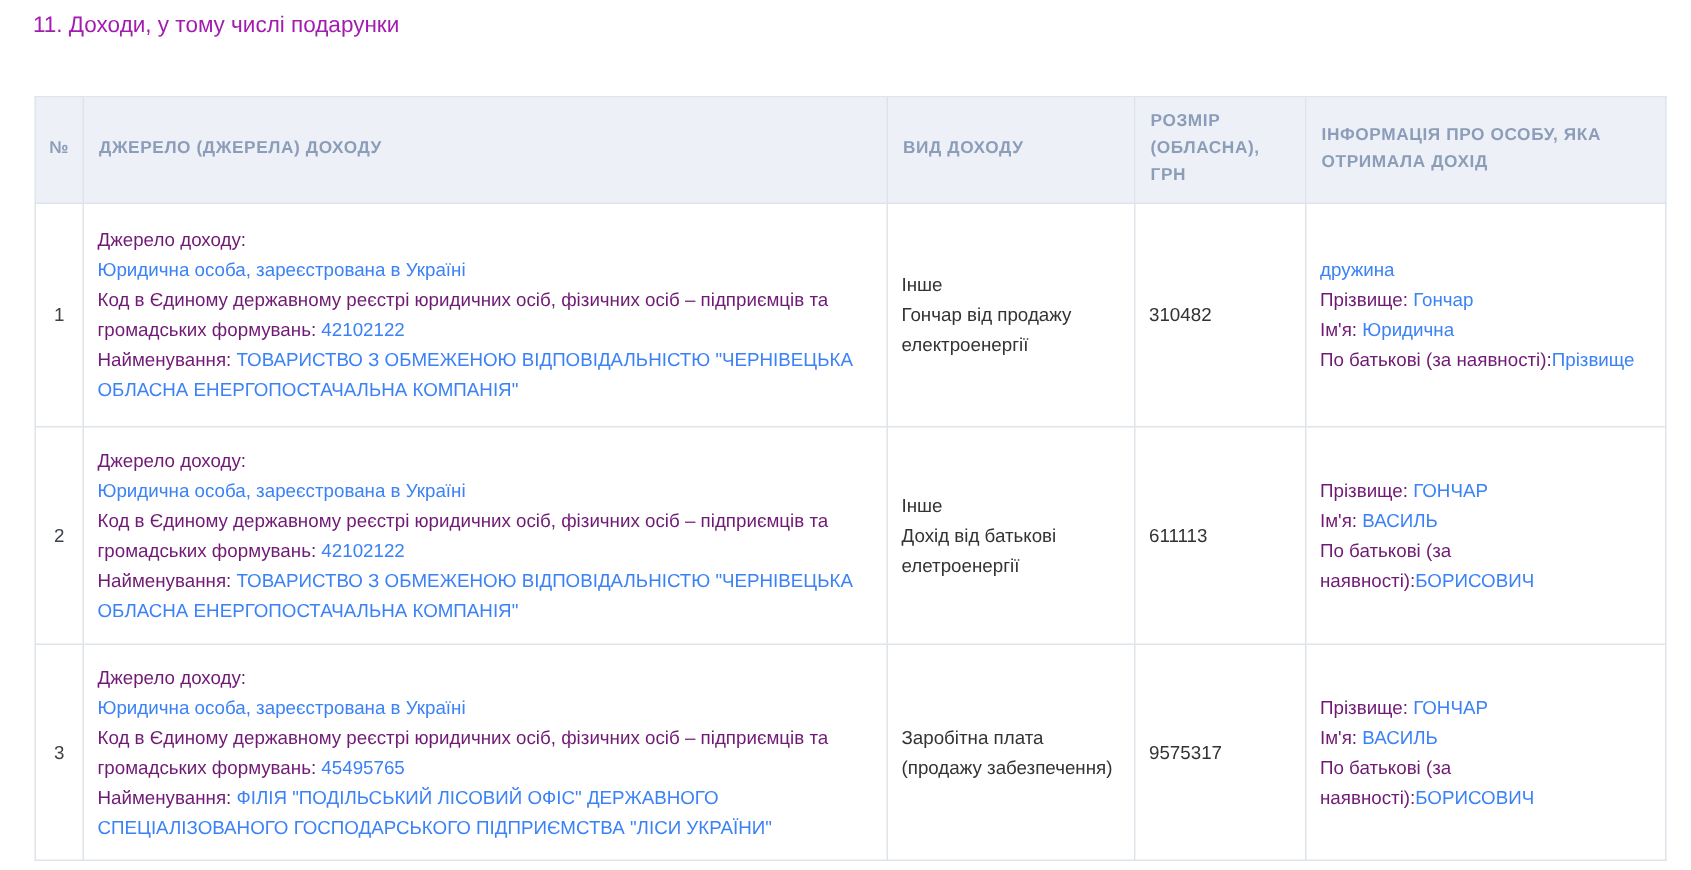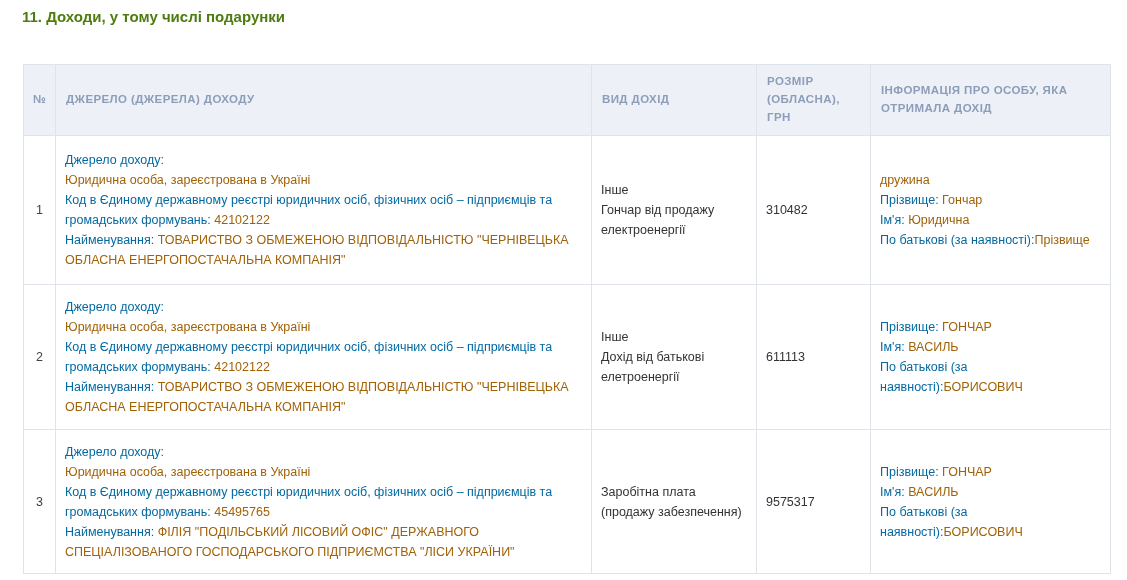"11. Доходи, у тому числі" .page-title { color: #4d7c0f -> #a21caf; font-weight: 700 -> 400 }
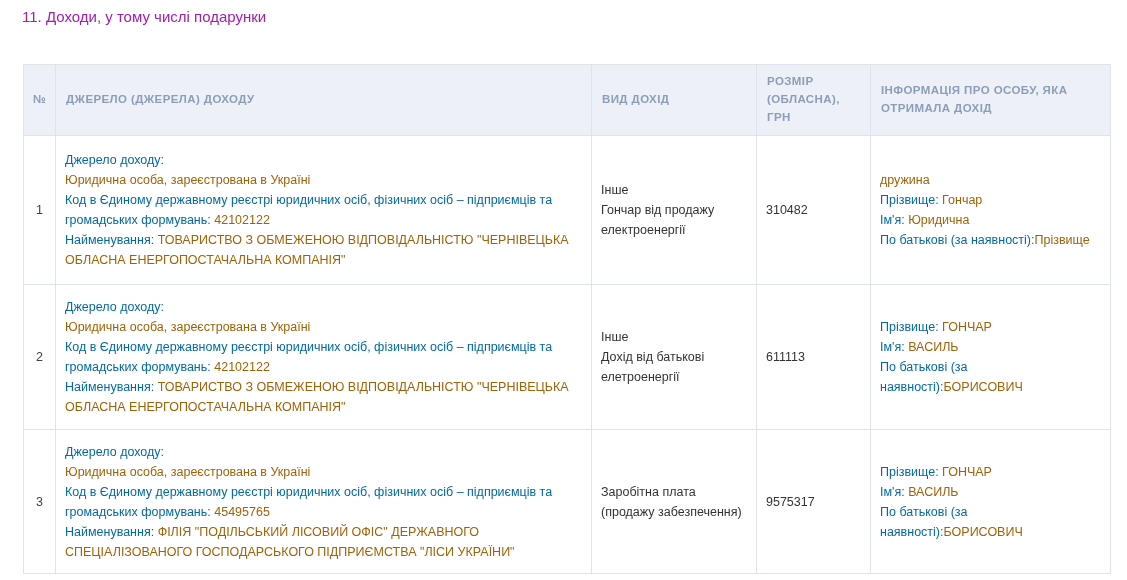"ВИД ДОХІД" th { text: ДОХІД -> ДОХОДУ }
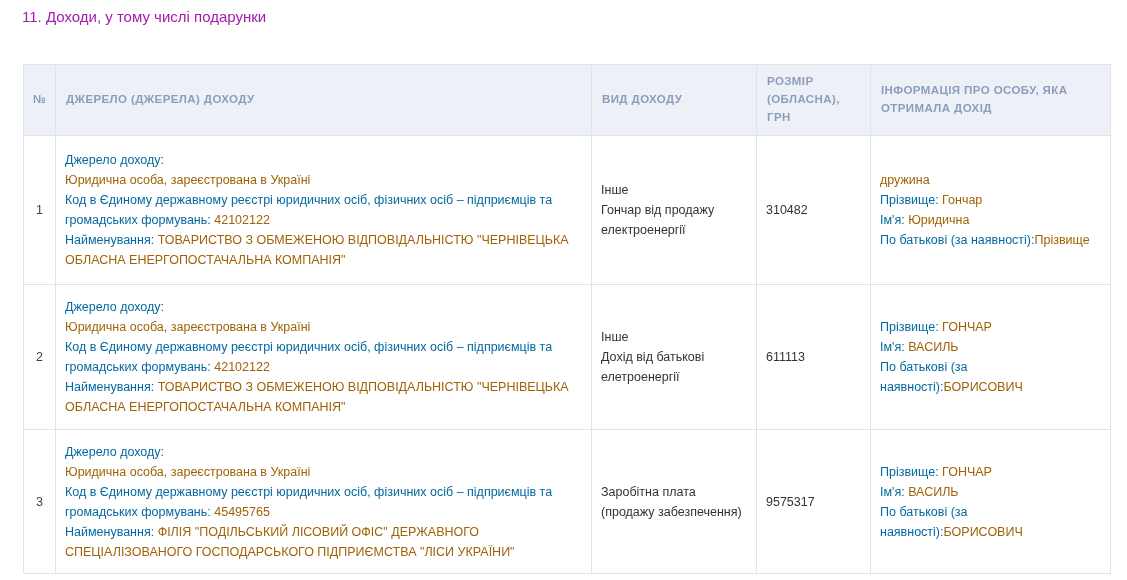"Джерело доходу:" .lbl { color: #0369a1 -> #701a75 }
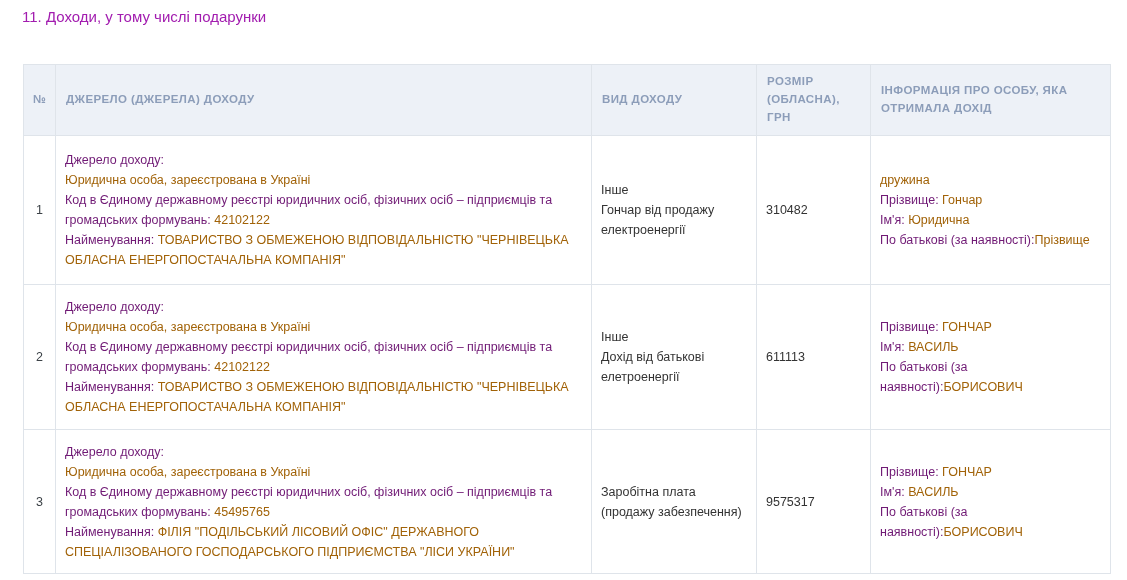"Юридична особа, зареєстрована в Україні" .val { color: #a16207 -> #3b82f6 }
